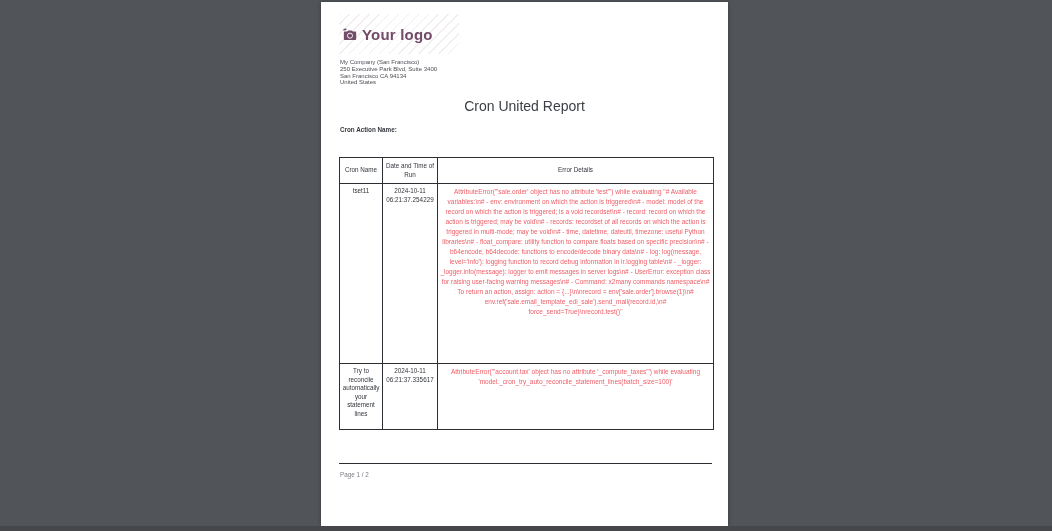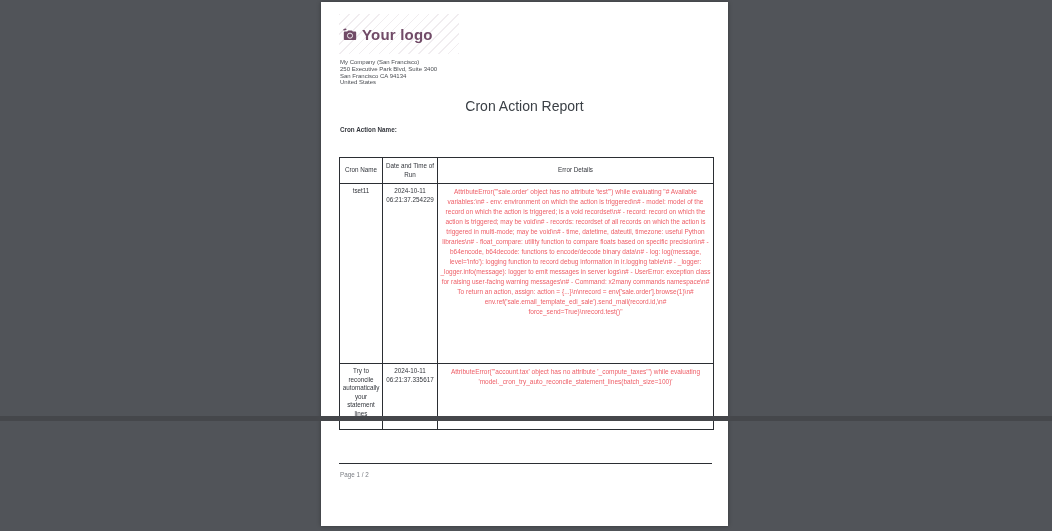"Your logo" .viewer { height: 421px -> 531px }
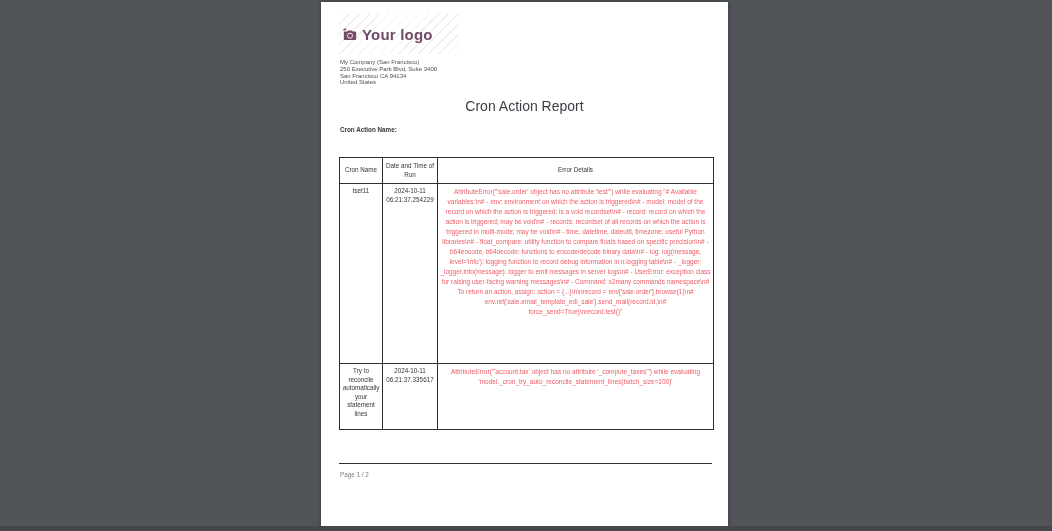"Cron Action Report" div.report-title { text: Action -> United }
